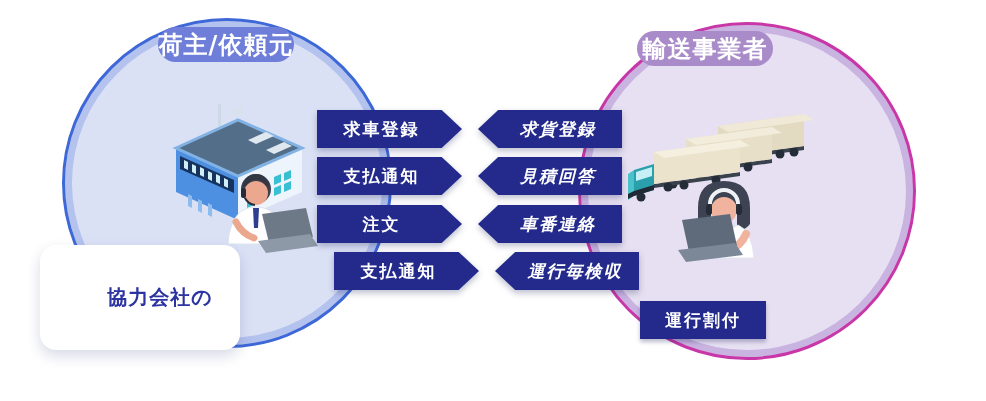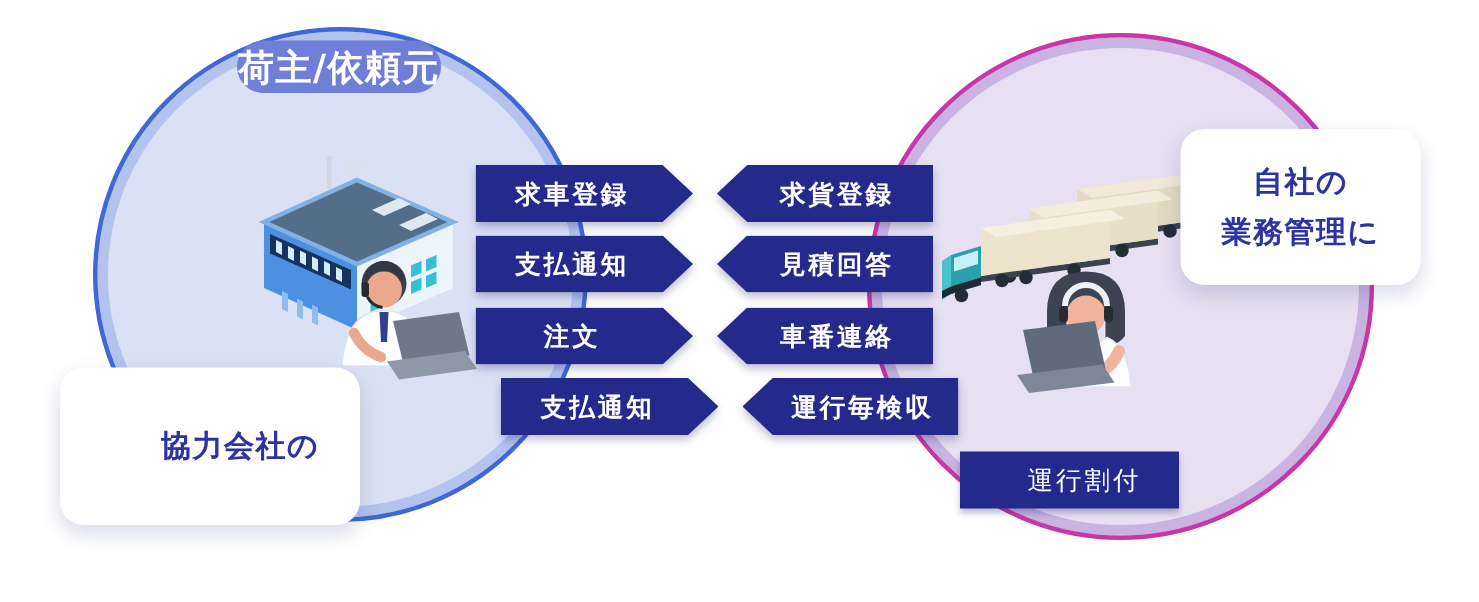"輸送事業者" div.pill { html: none -> <div>輸送事業者</div> }
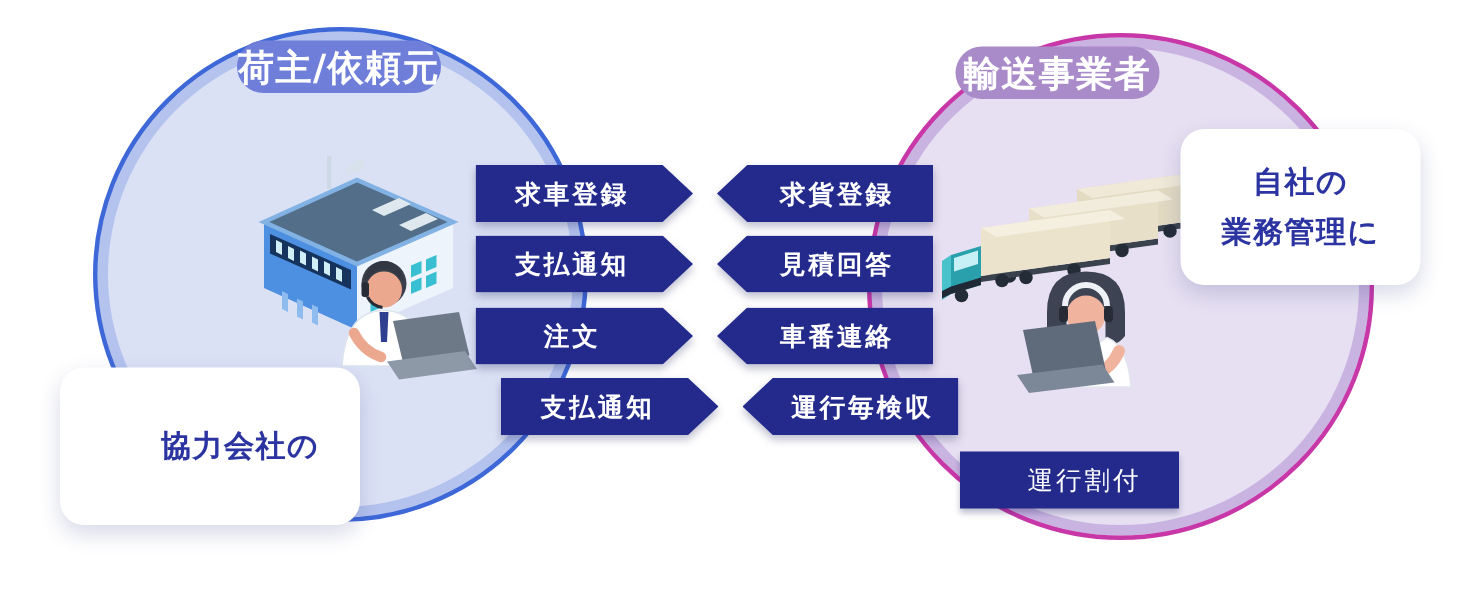"求貨登録" .flow.to-shipper .flow-inner { font-style: none -> italic }
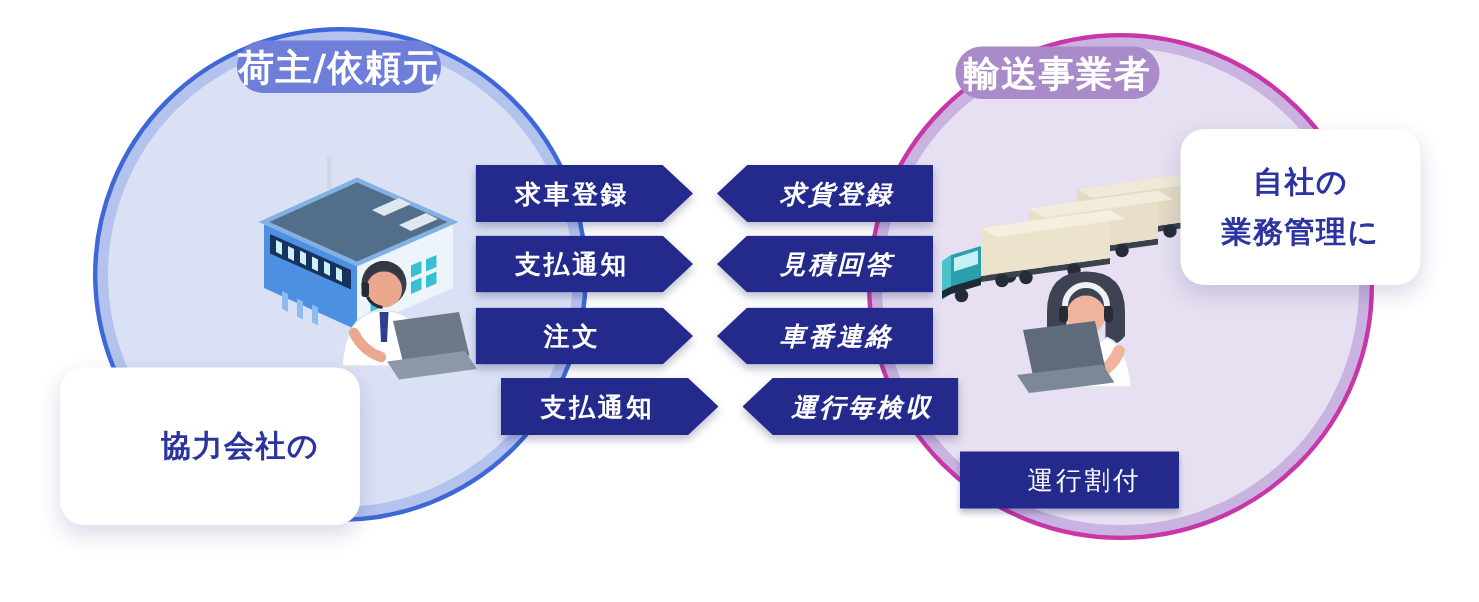"自社の" div.note { html: <div> <span>自社の</span> <span>業務管理に</span> </div> -> none }
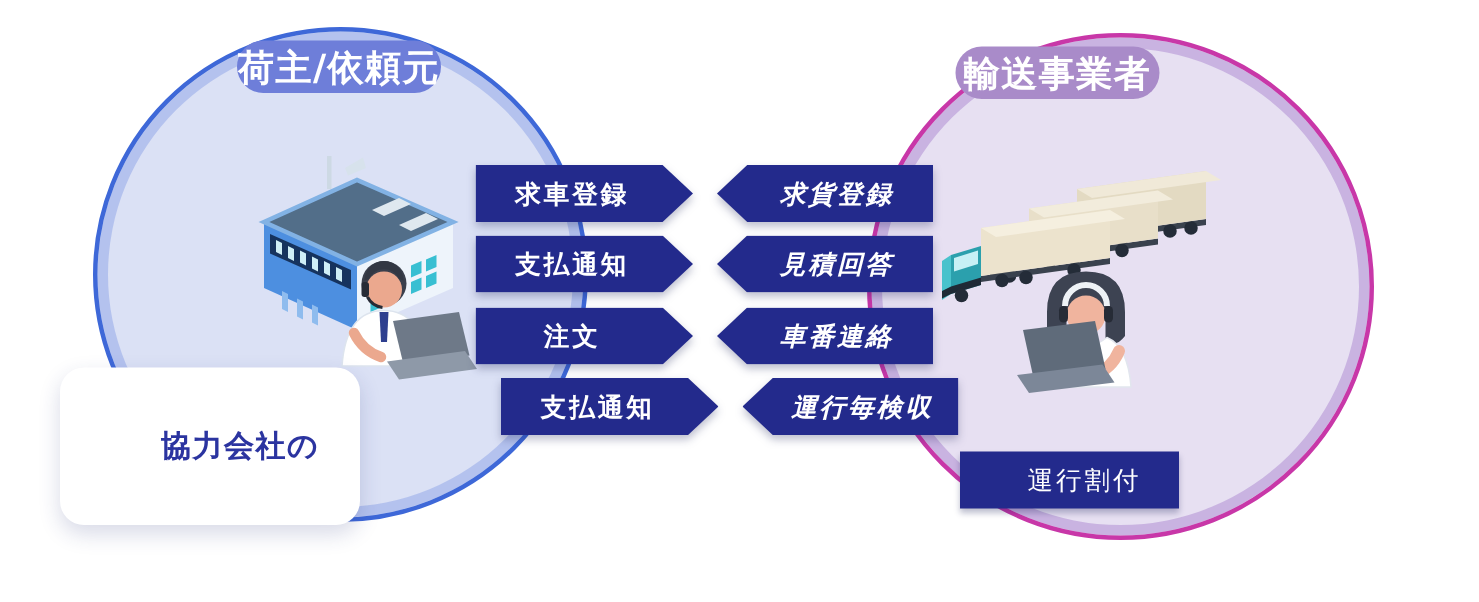"運行割付" .task-box { font-weight: normal -> bold; padding-left: 20px -> none }
